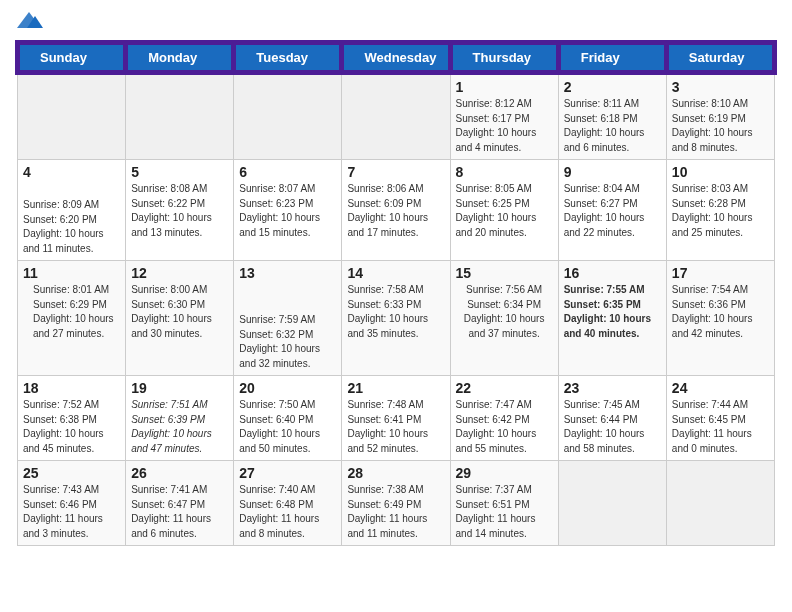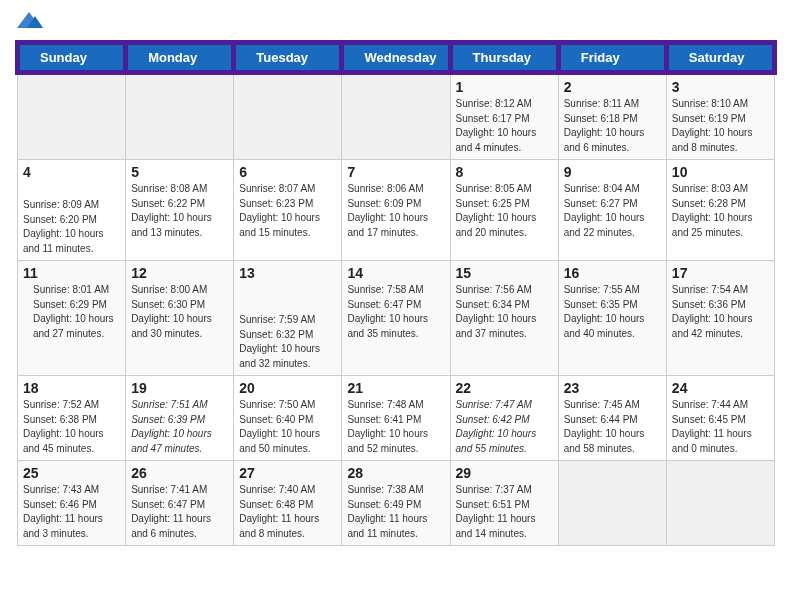"Sunrise: 7:58 AM" div.day-info { text: 6:47 -> 6:33 }
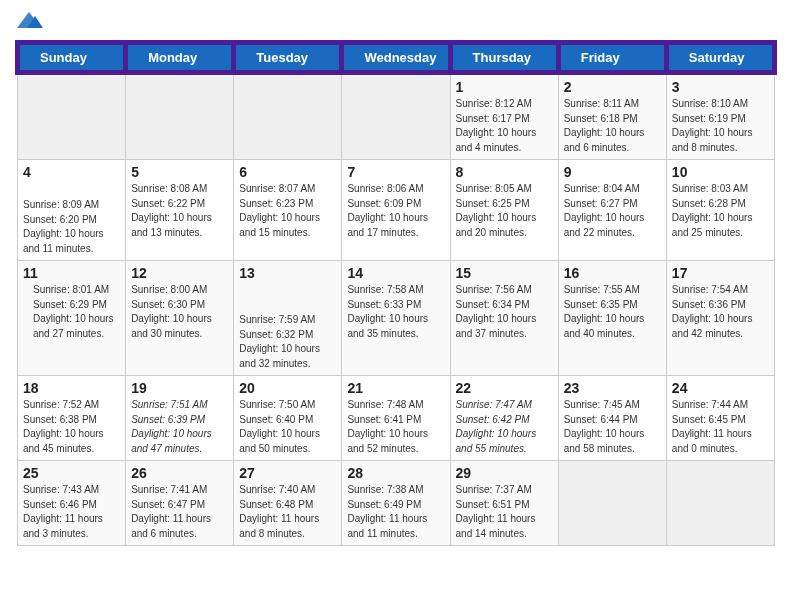"Sunrise: 7:56 AM" div.day-info { text-align: none -> center }
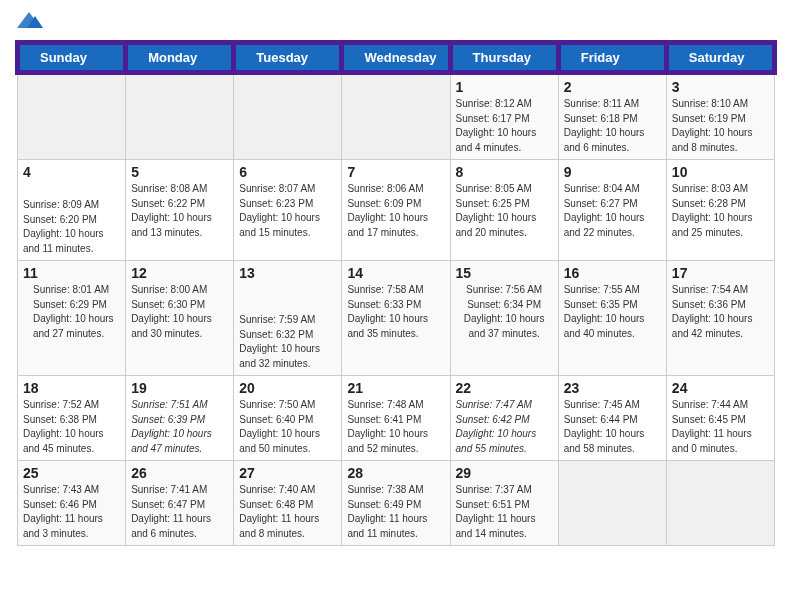"Sunrise: 7:55 AM" div.day-info { font-weight: none -> bold }
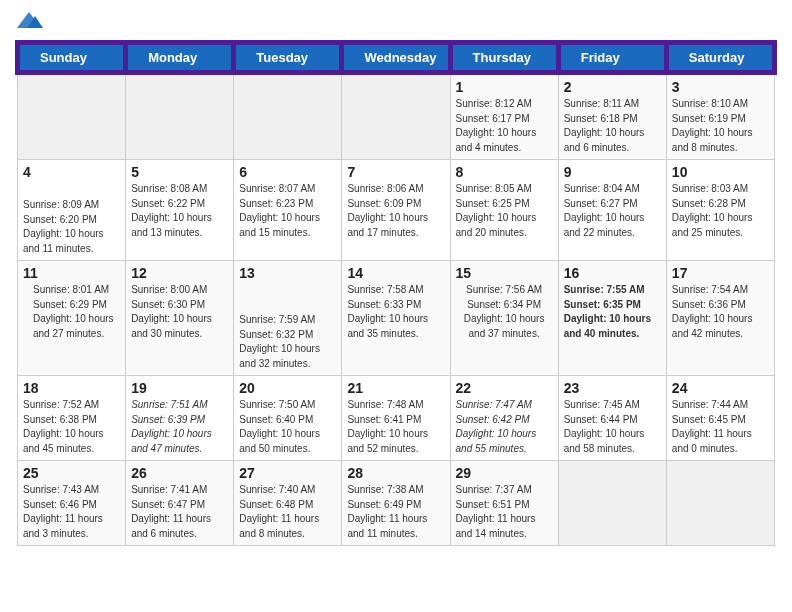"Sunrise: 7:47 AM" div.day-info { font-style: italic -> none }
